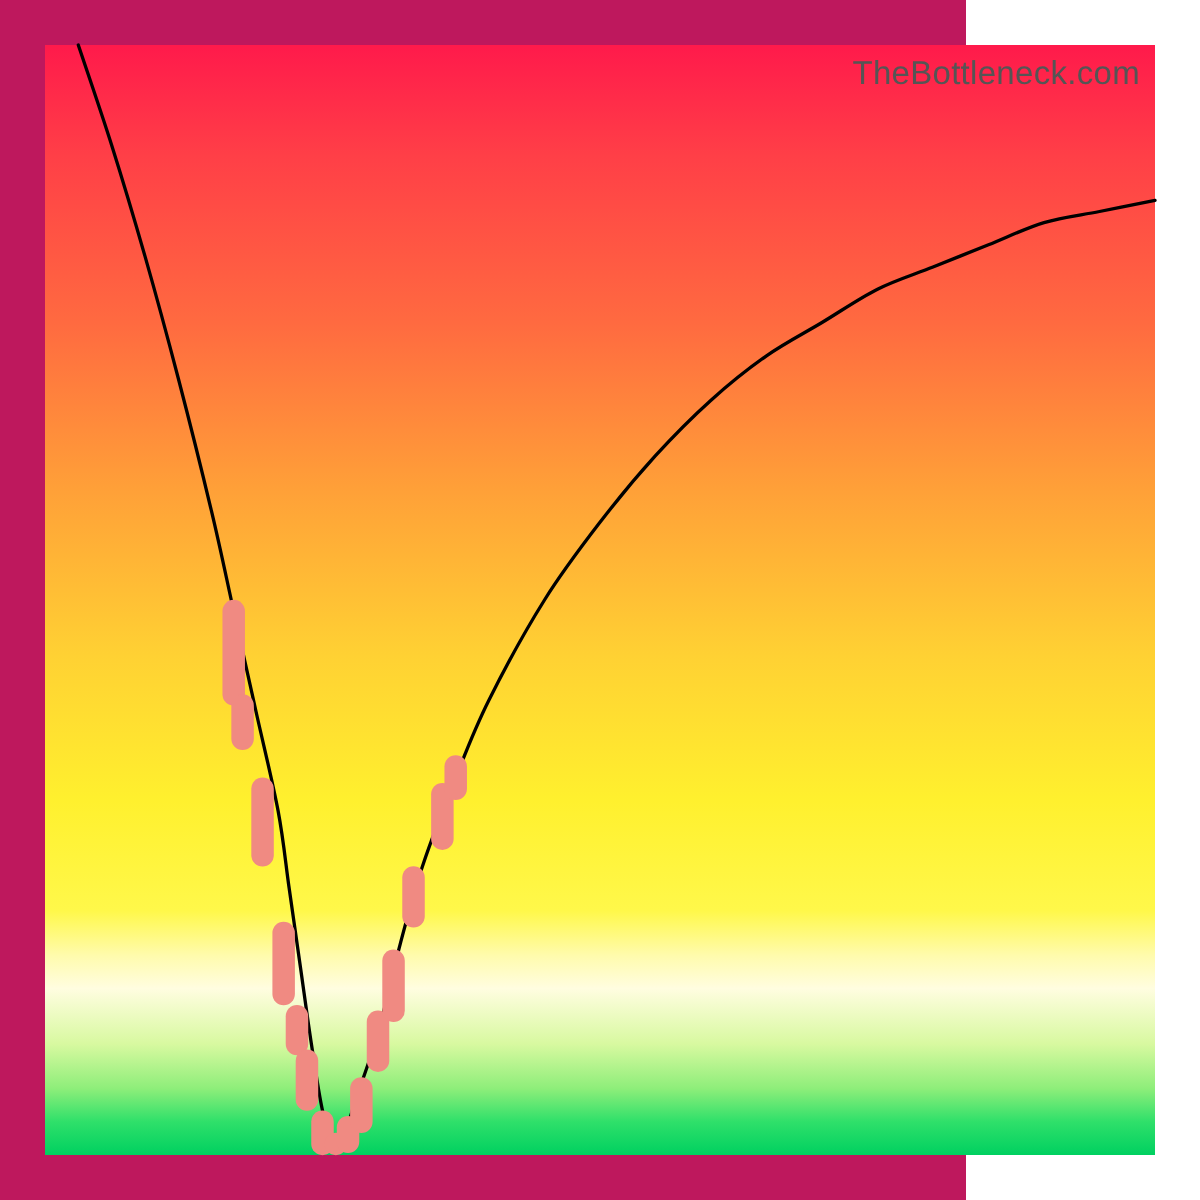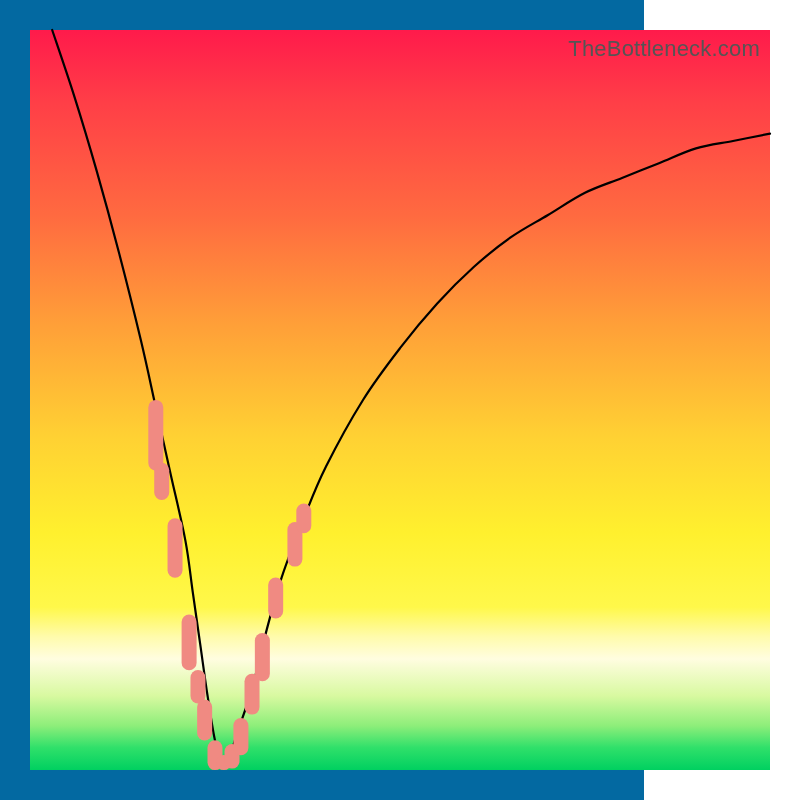"TheBottleneck.com" .canvas { background: #0369a1 -> #be185d }
